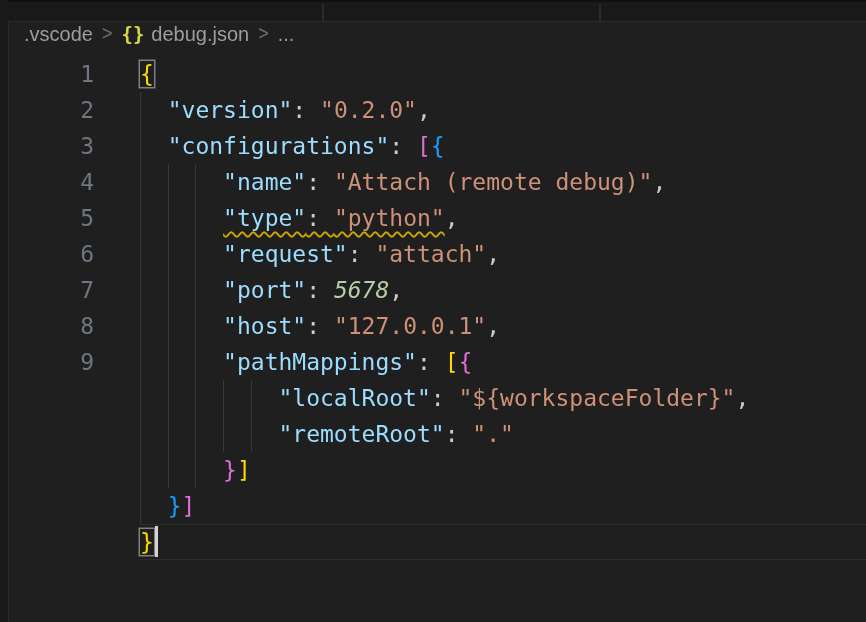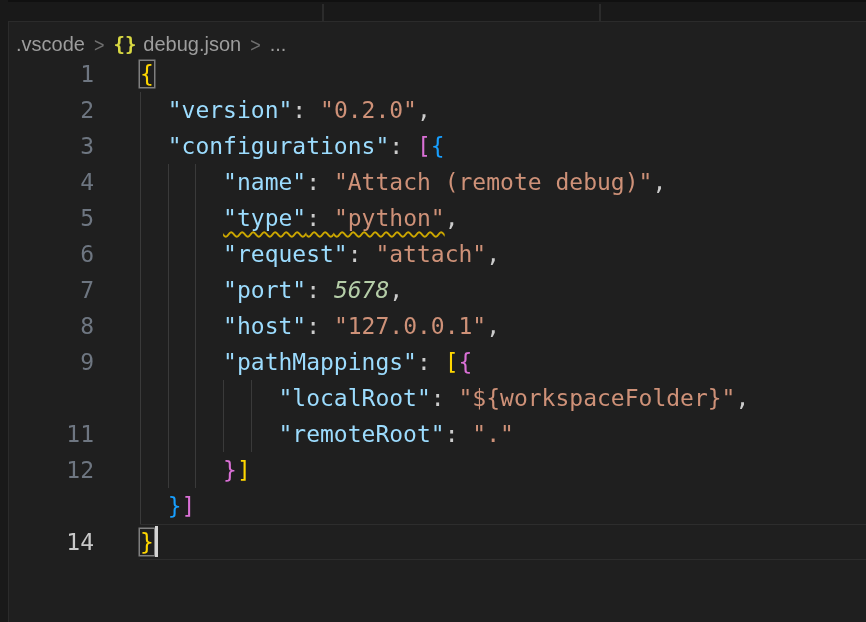".vscode" .breadcrumbs { align-items: flex-end -> flex-start; left: 16px -> 24px }
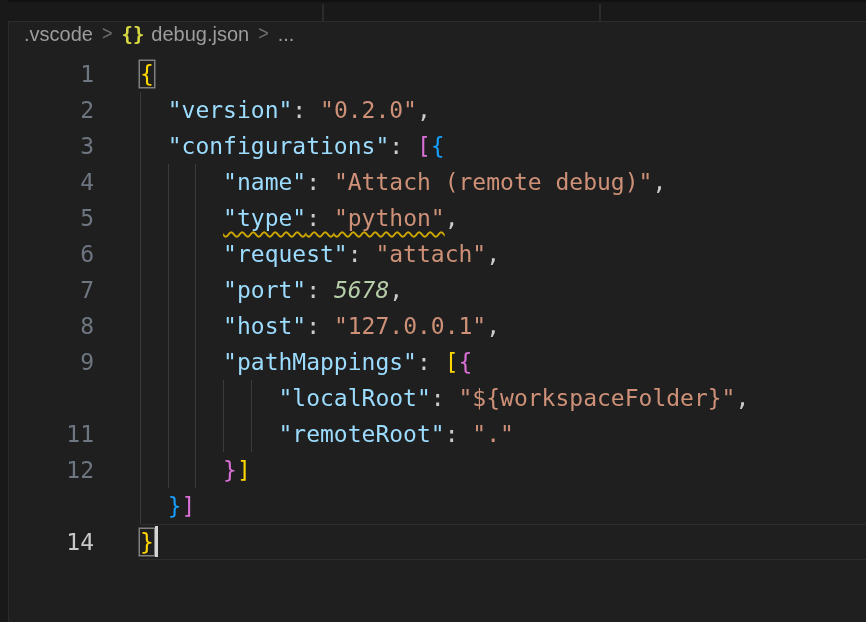"11" div.ln { html: <div>11</div> -> none }
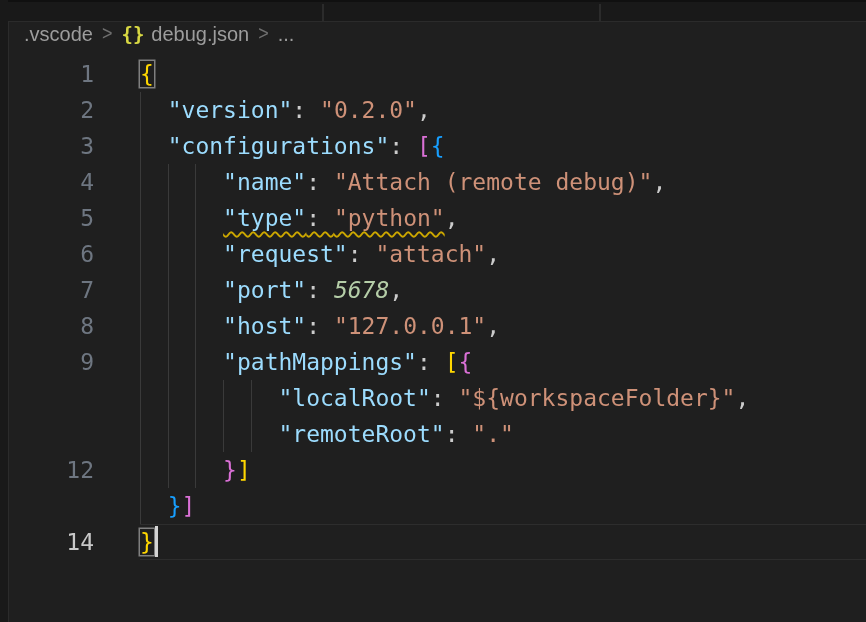"12" div.ln { html: <div>12</div> -> none }
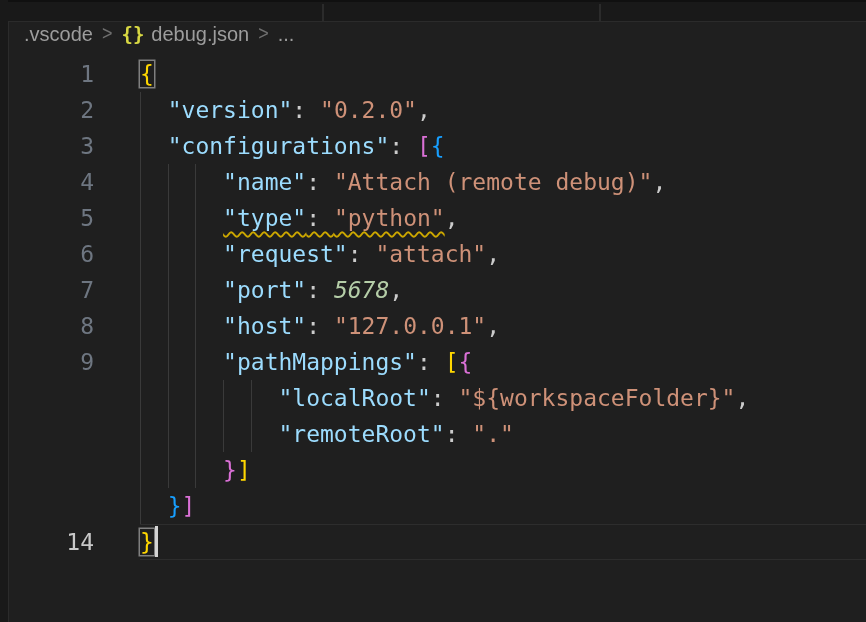"14" div.ln { html: <div>14</div> -> none }
